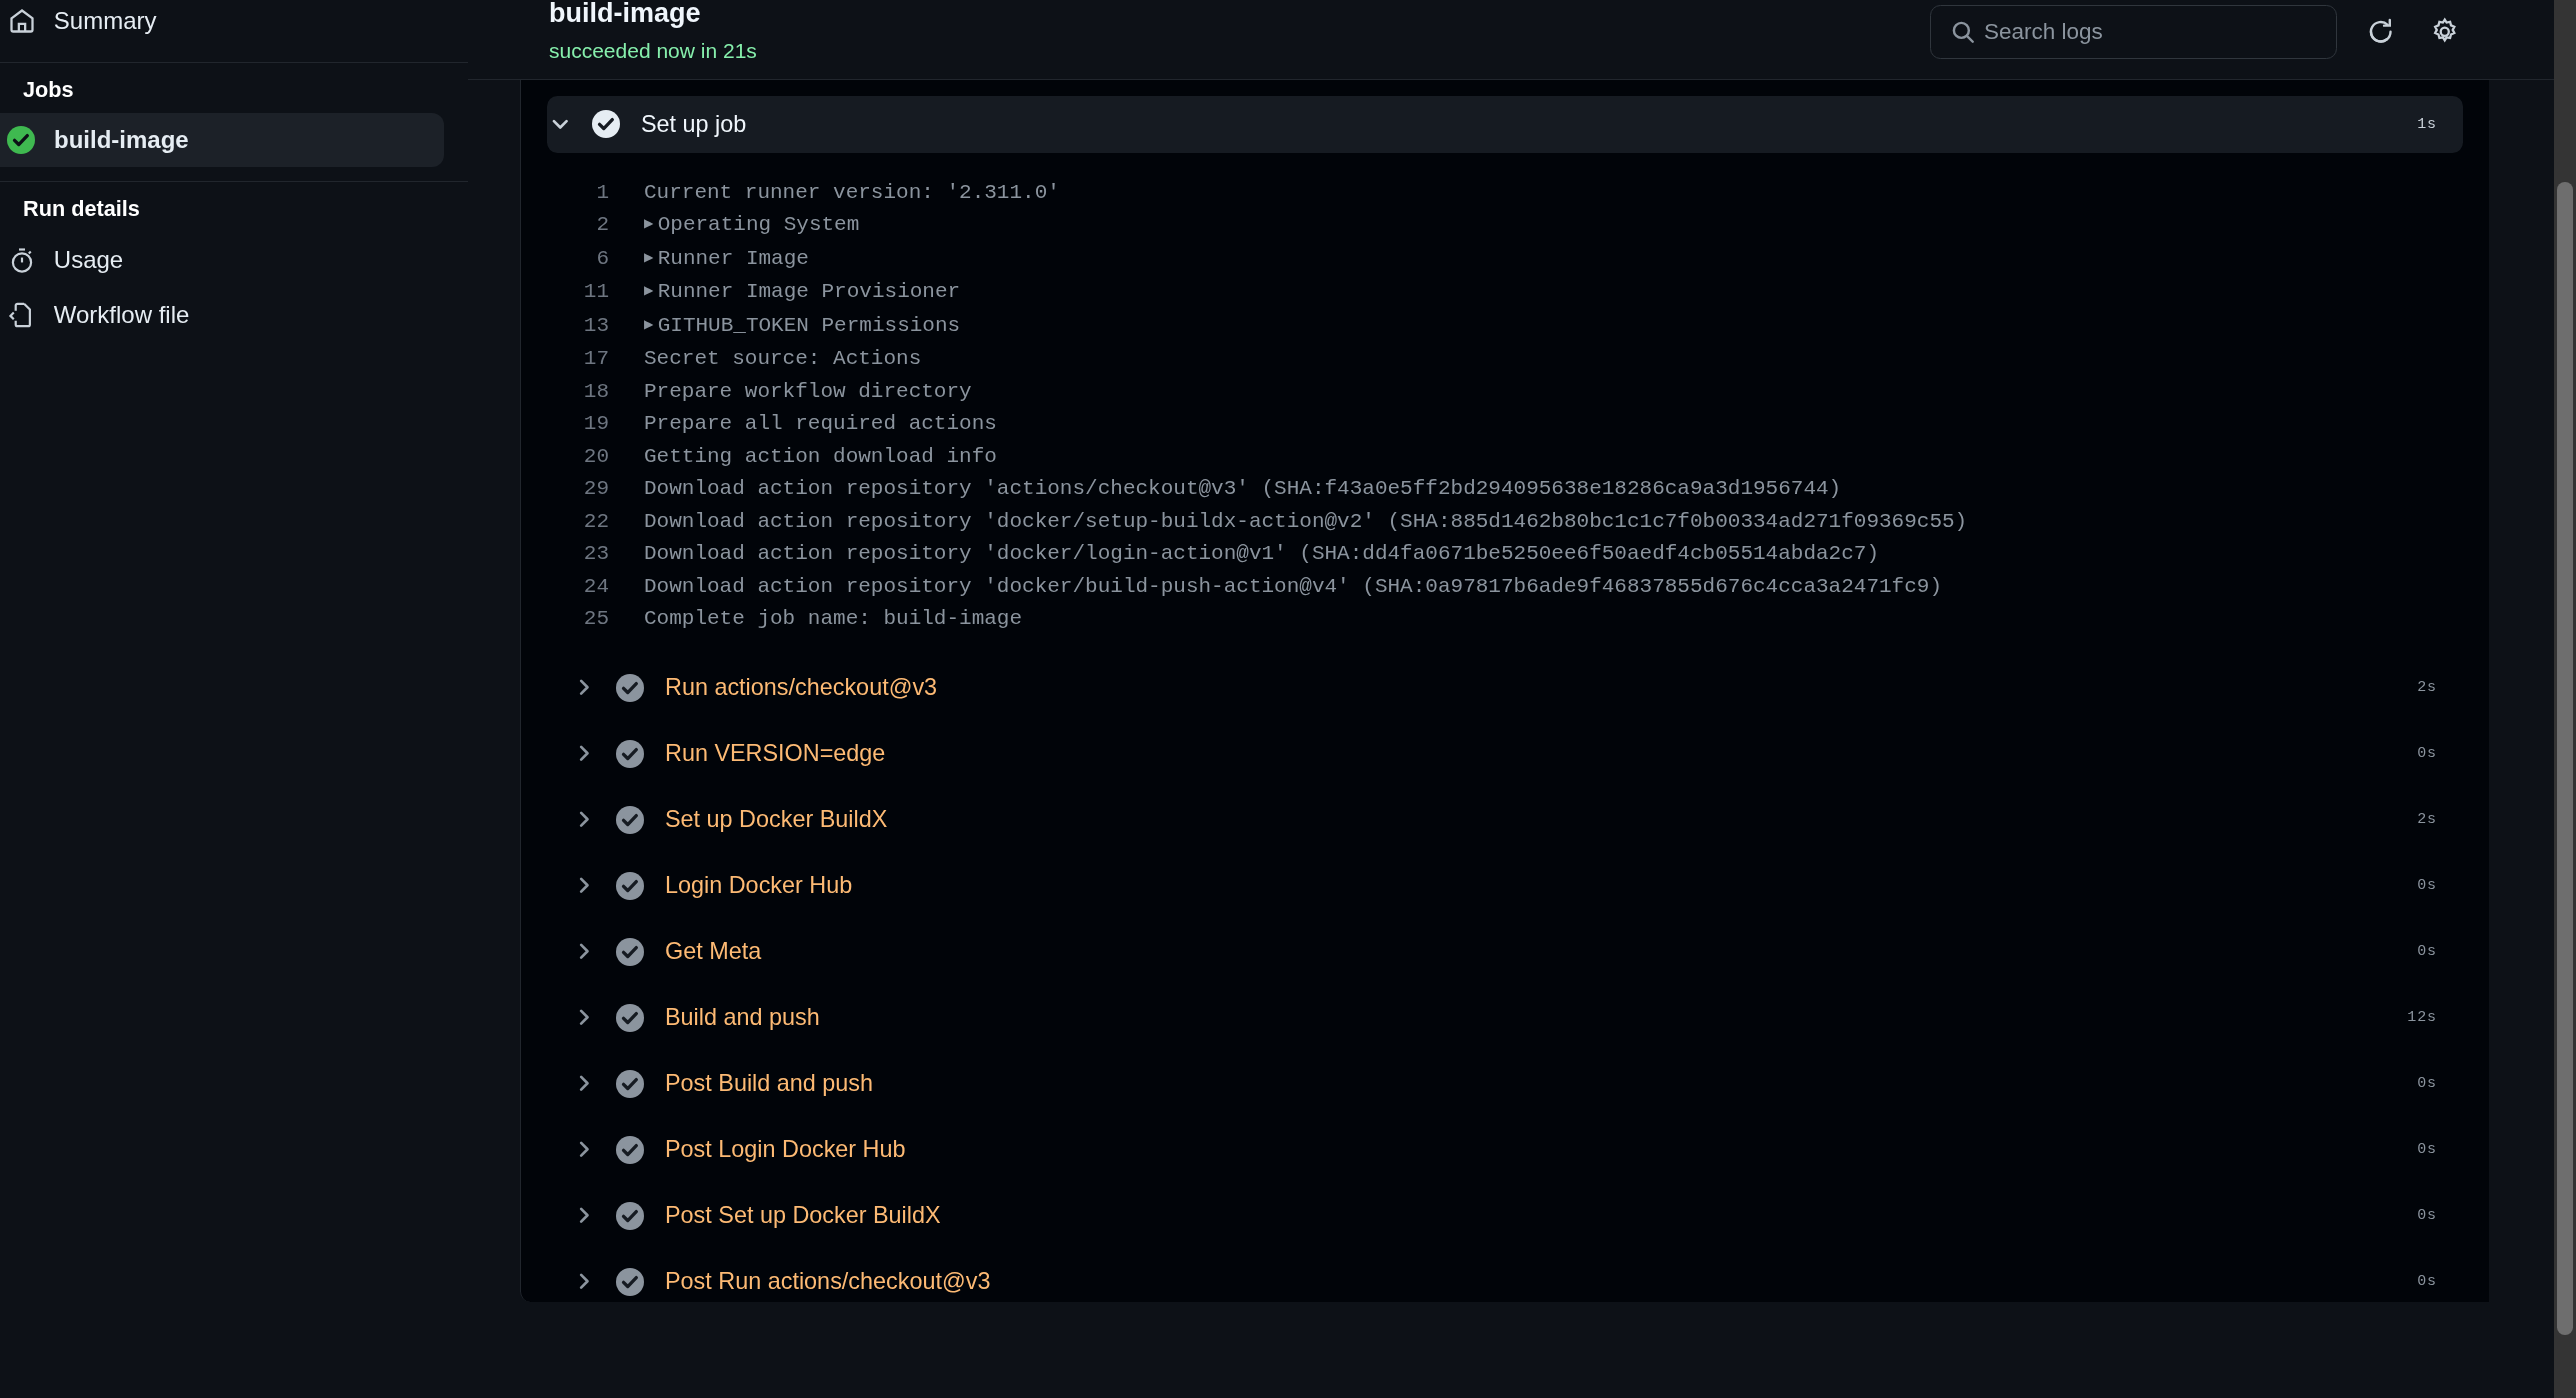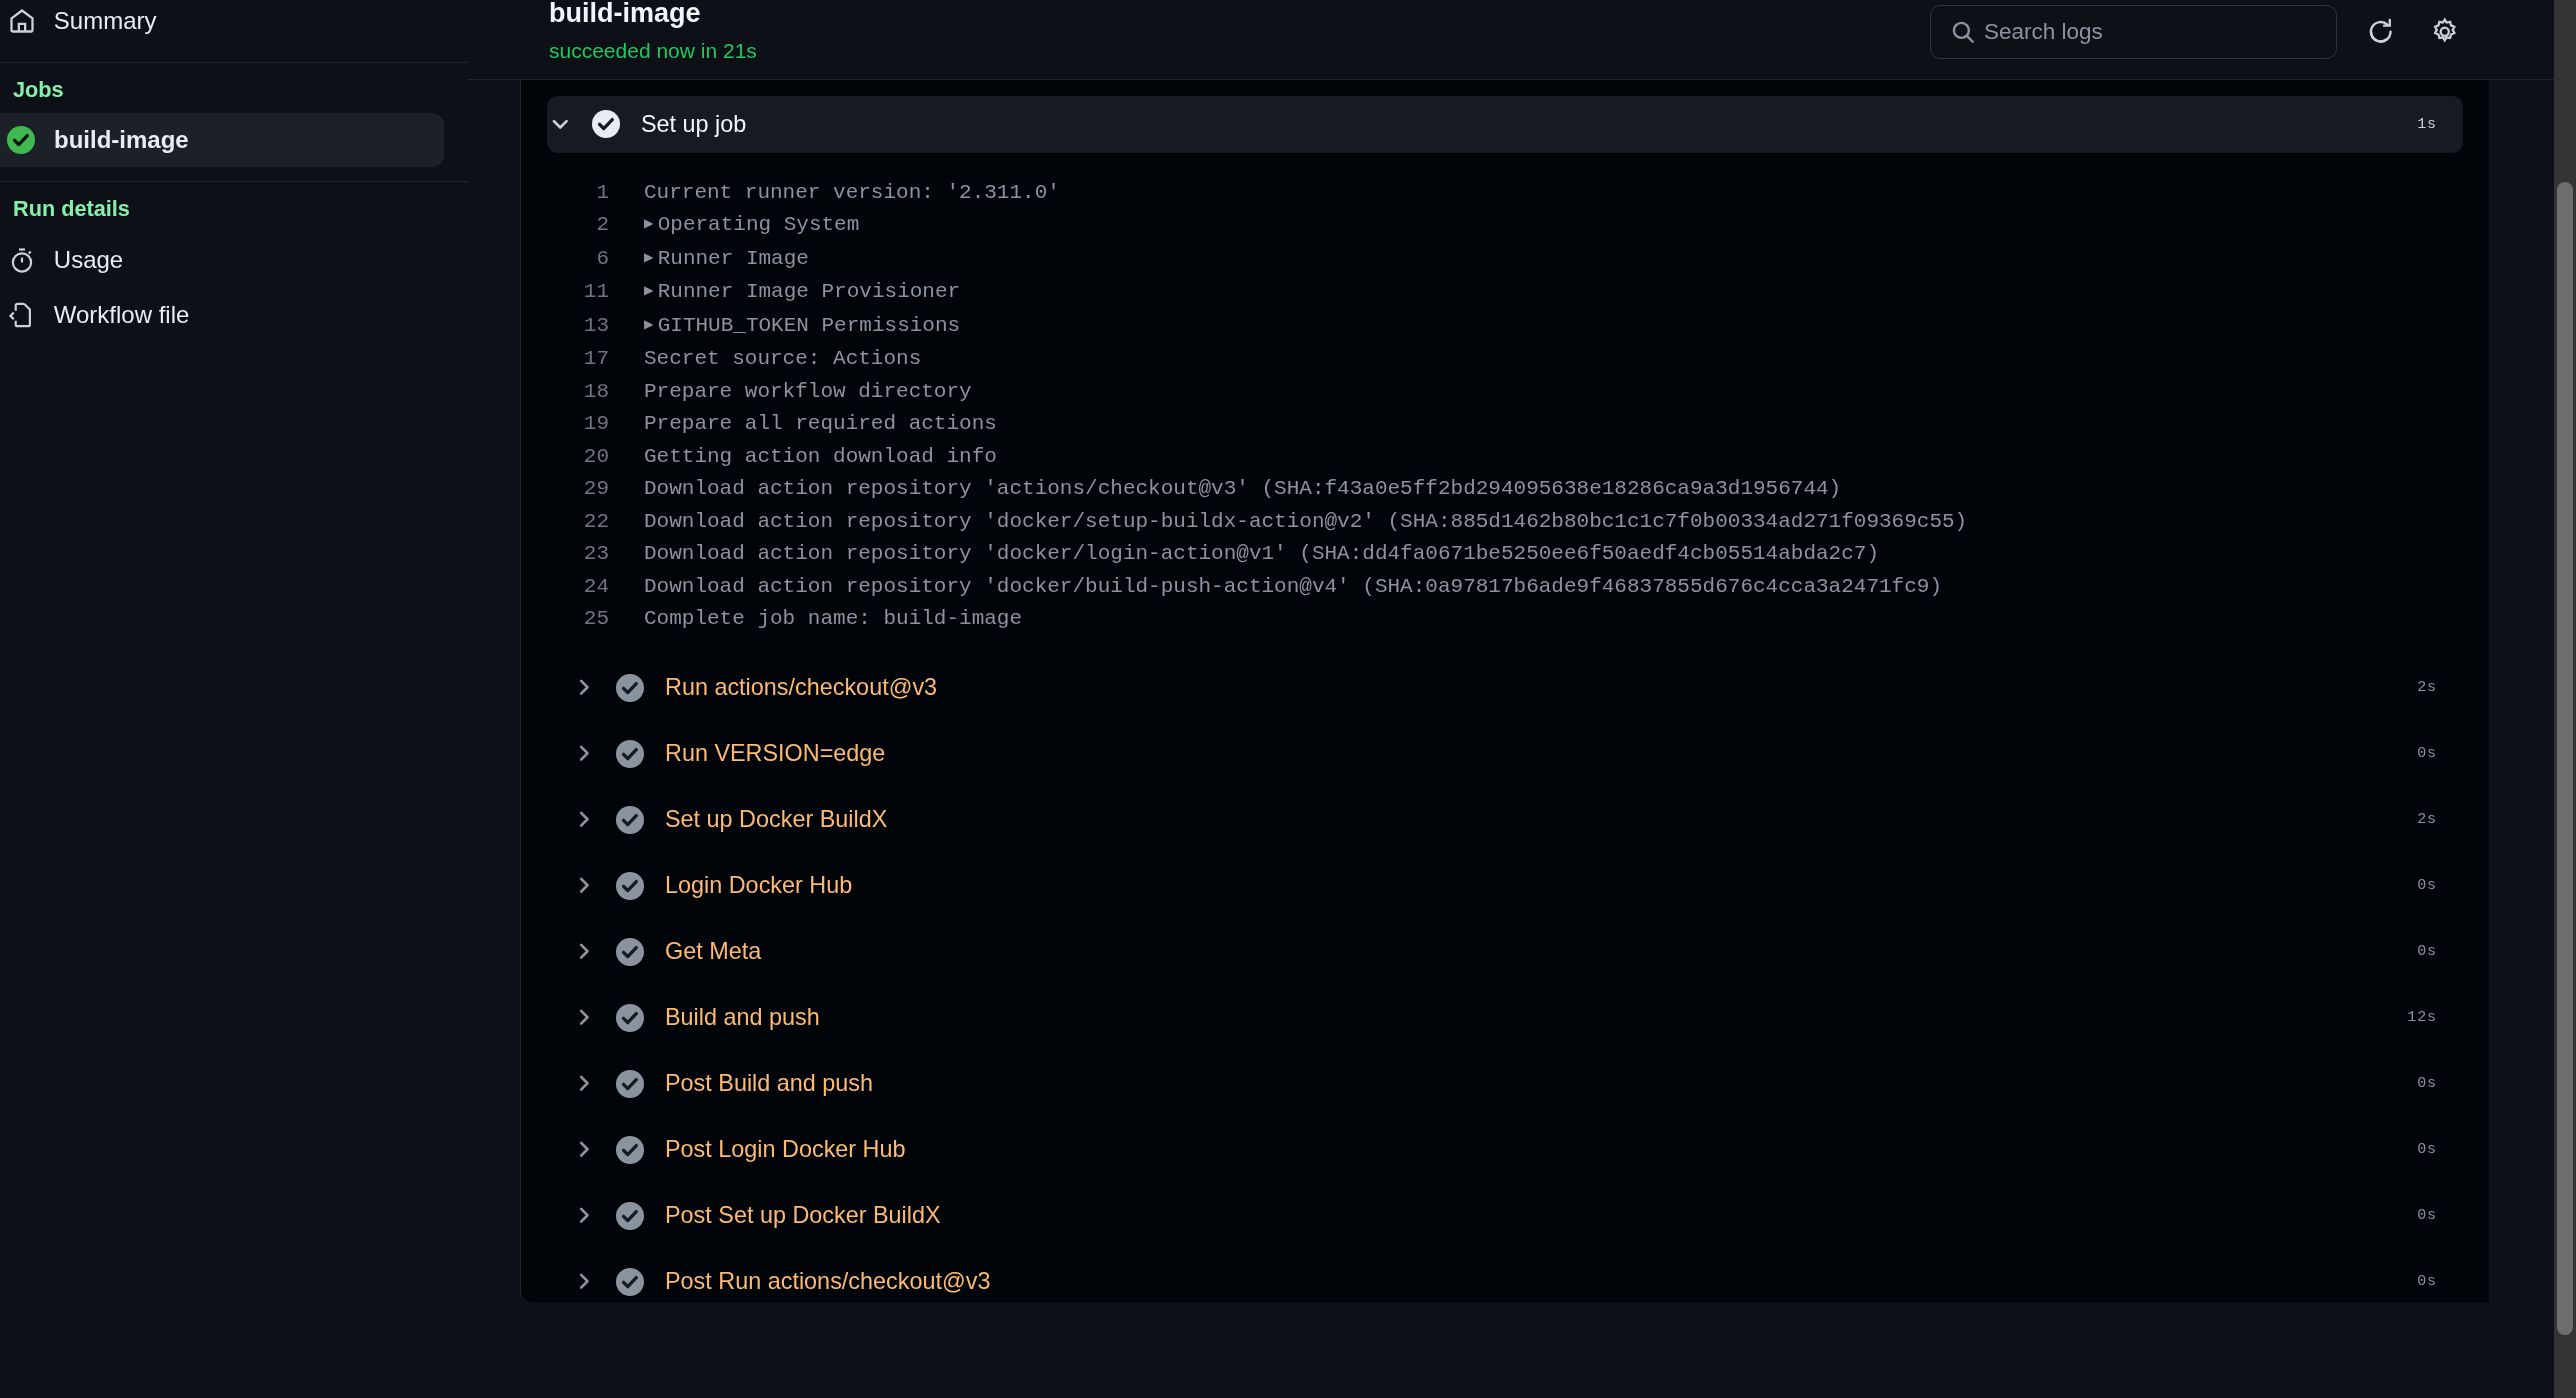"succeeded now in 21s" .header-sub { color: #22c55e -> #86efac }
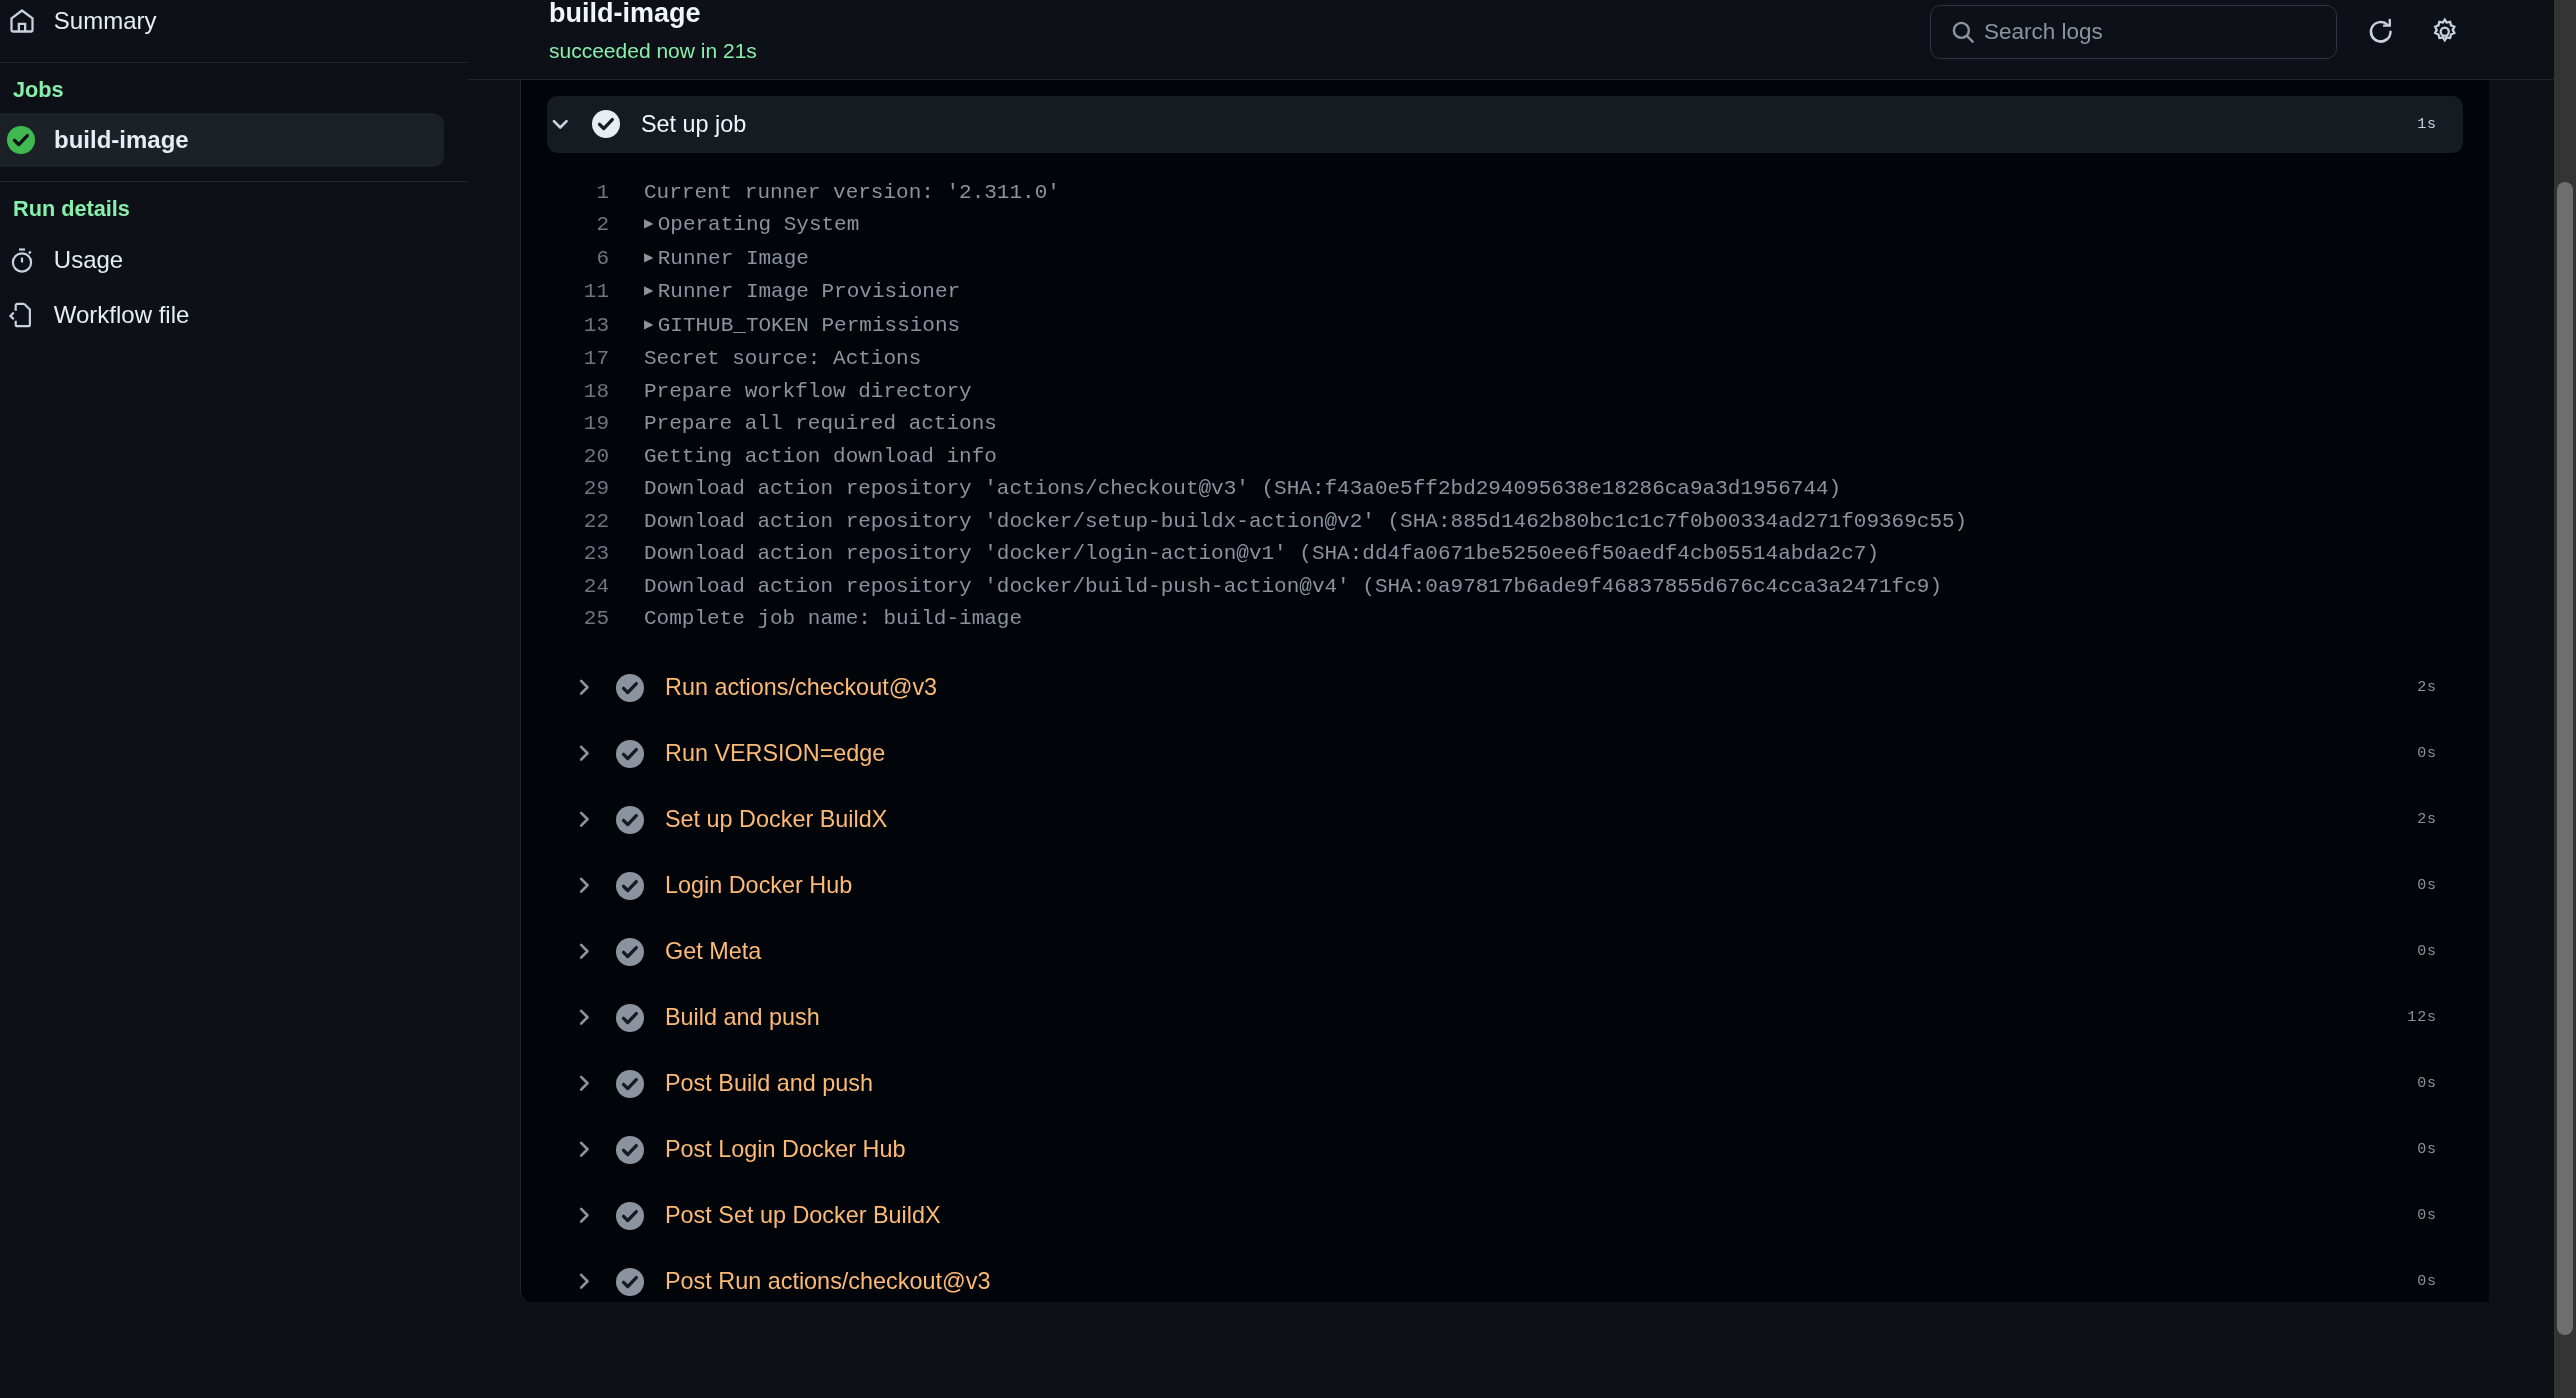"Jobs" .section-label { color: #86efac -> #ffffff; padding-left: 13px -> 23px }
